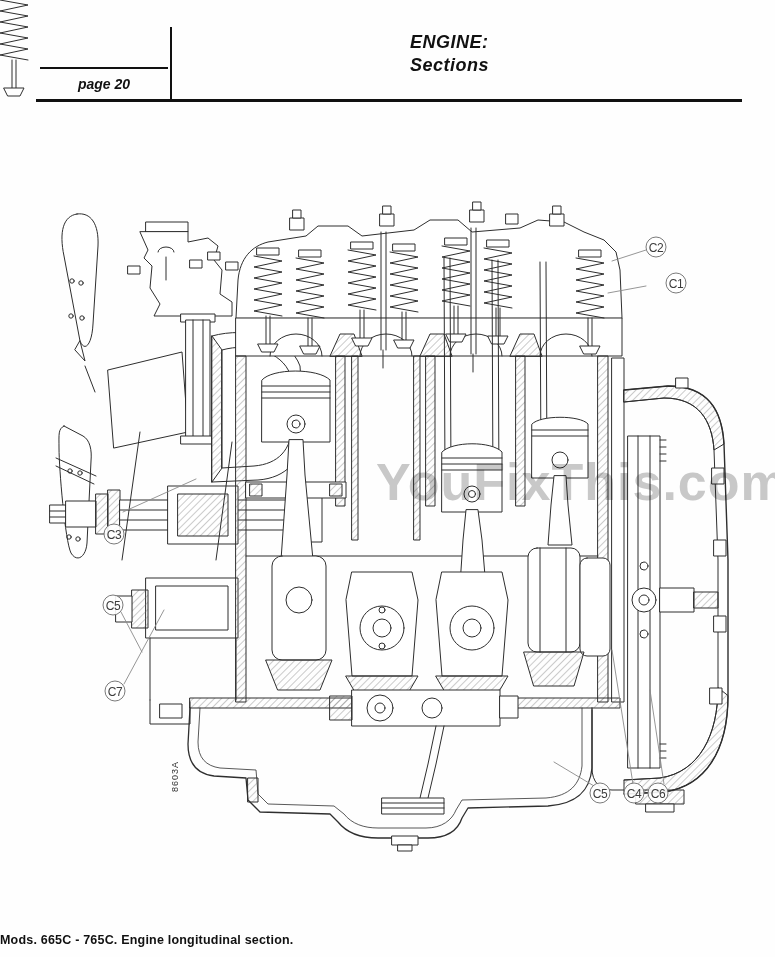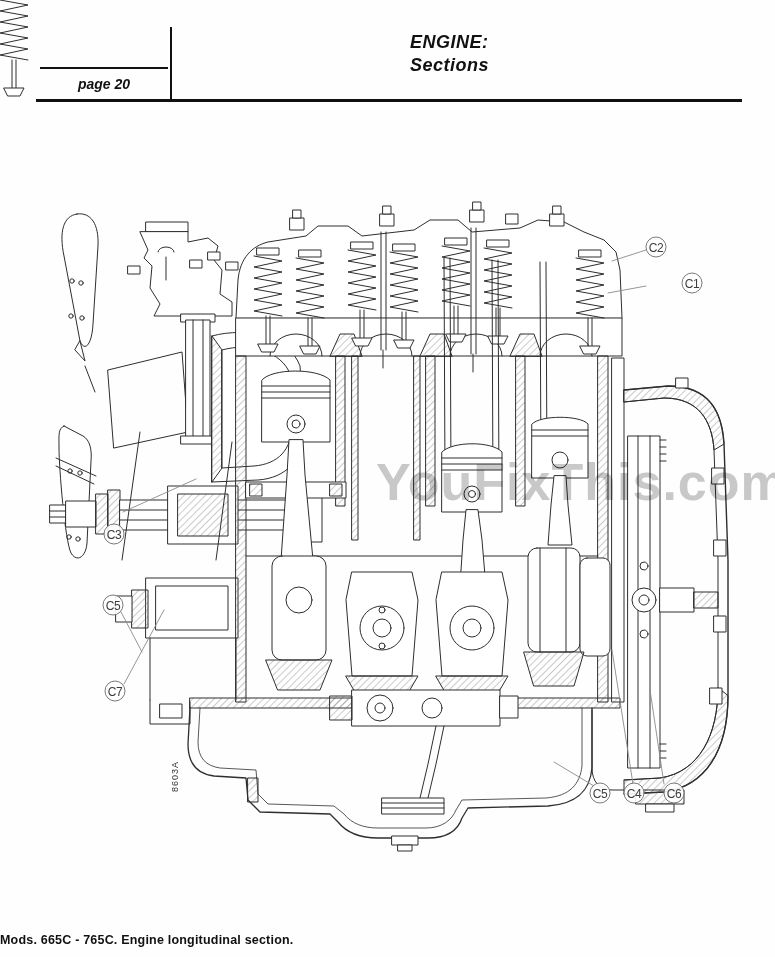"C1" div.callout { left: 692px -> 676px }
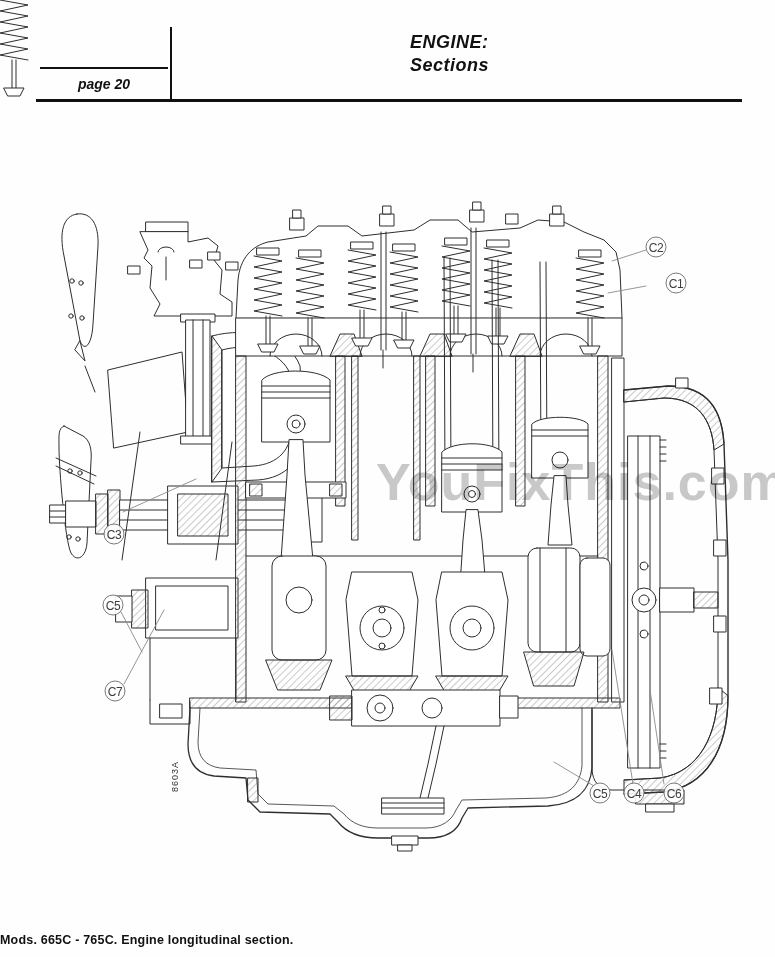"C6" div.callout { left: 674px -> 658px }
